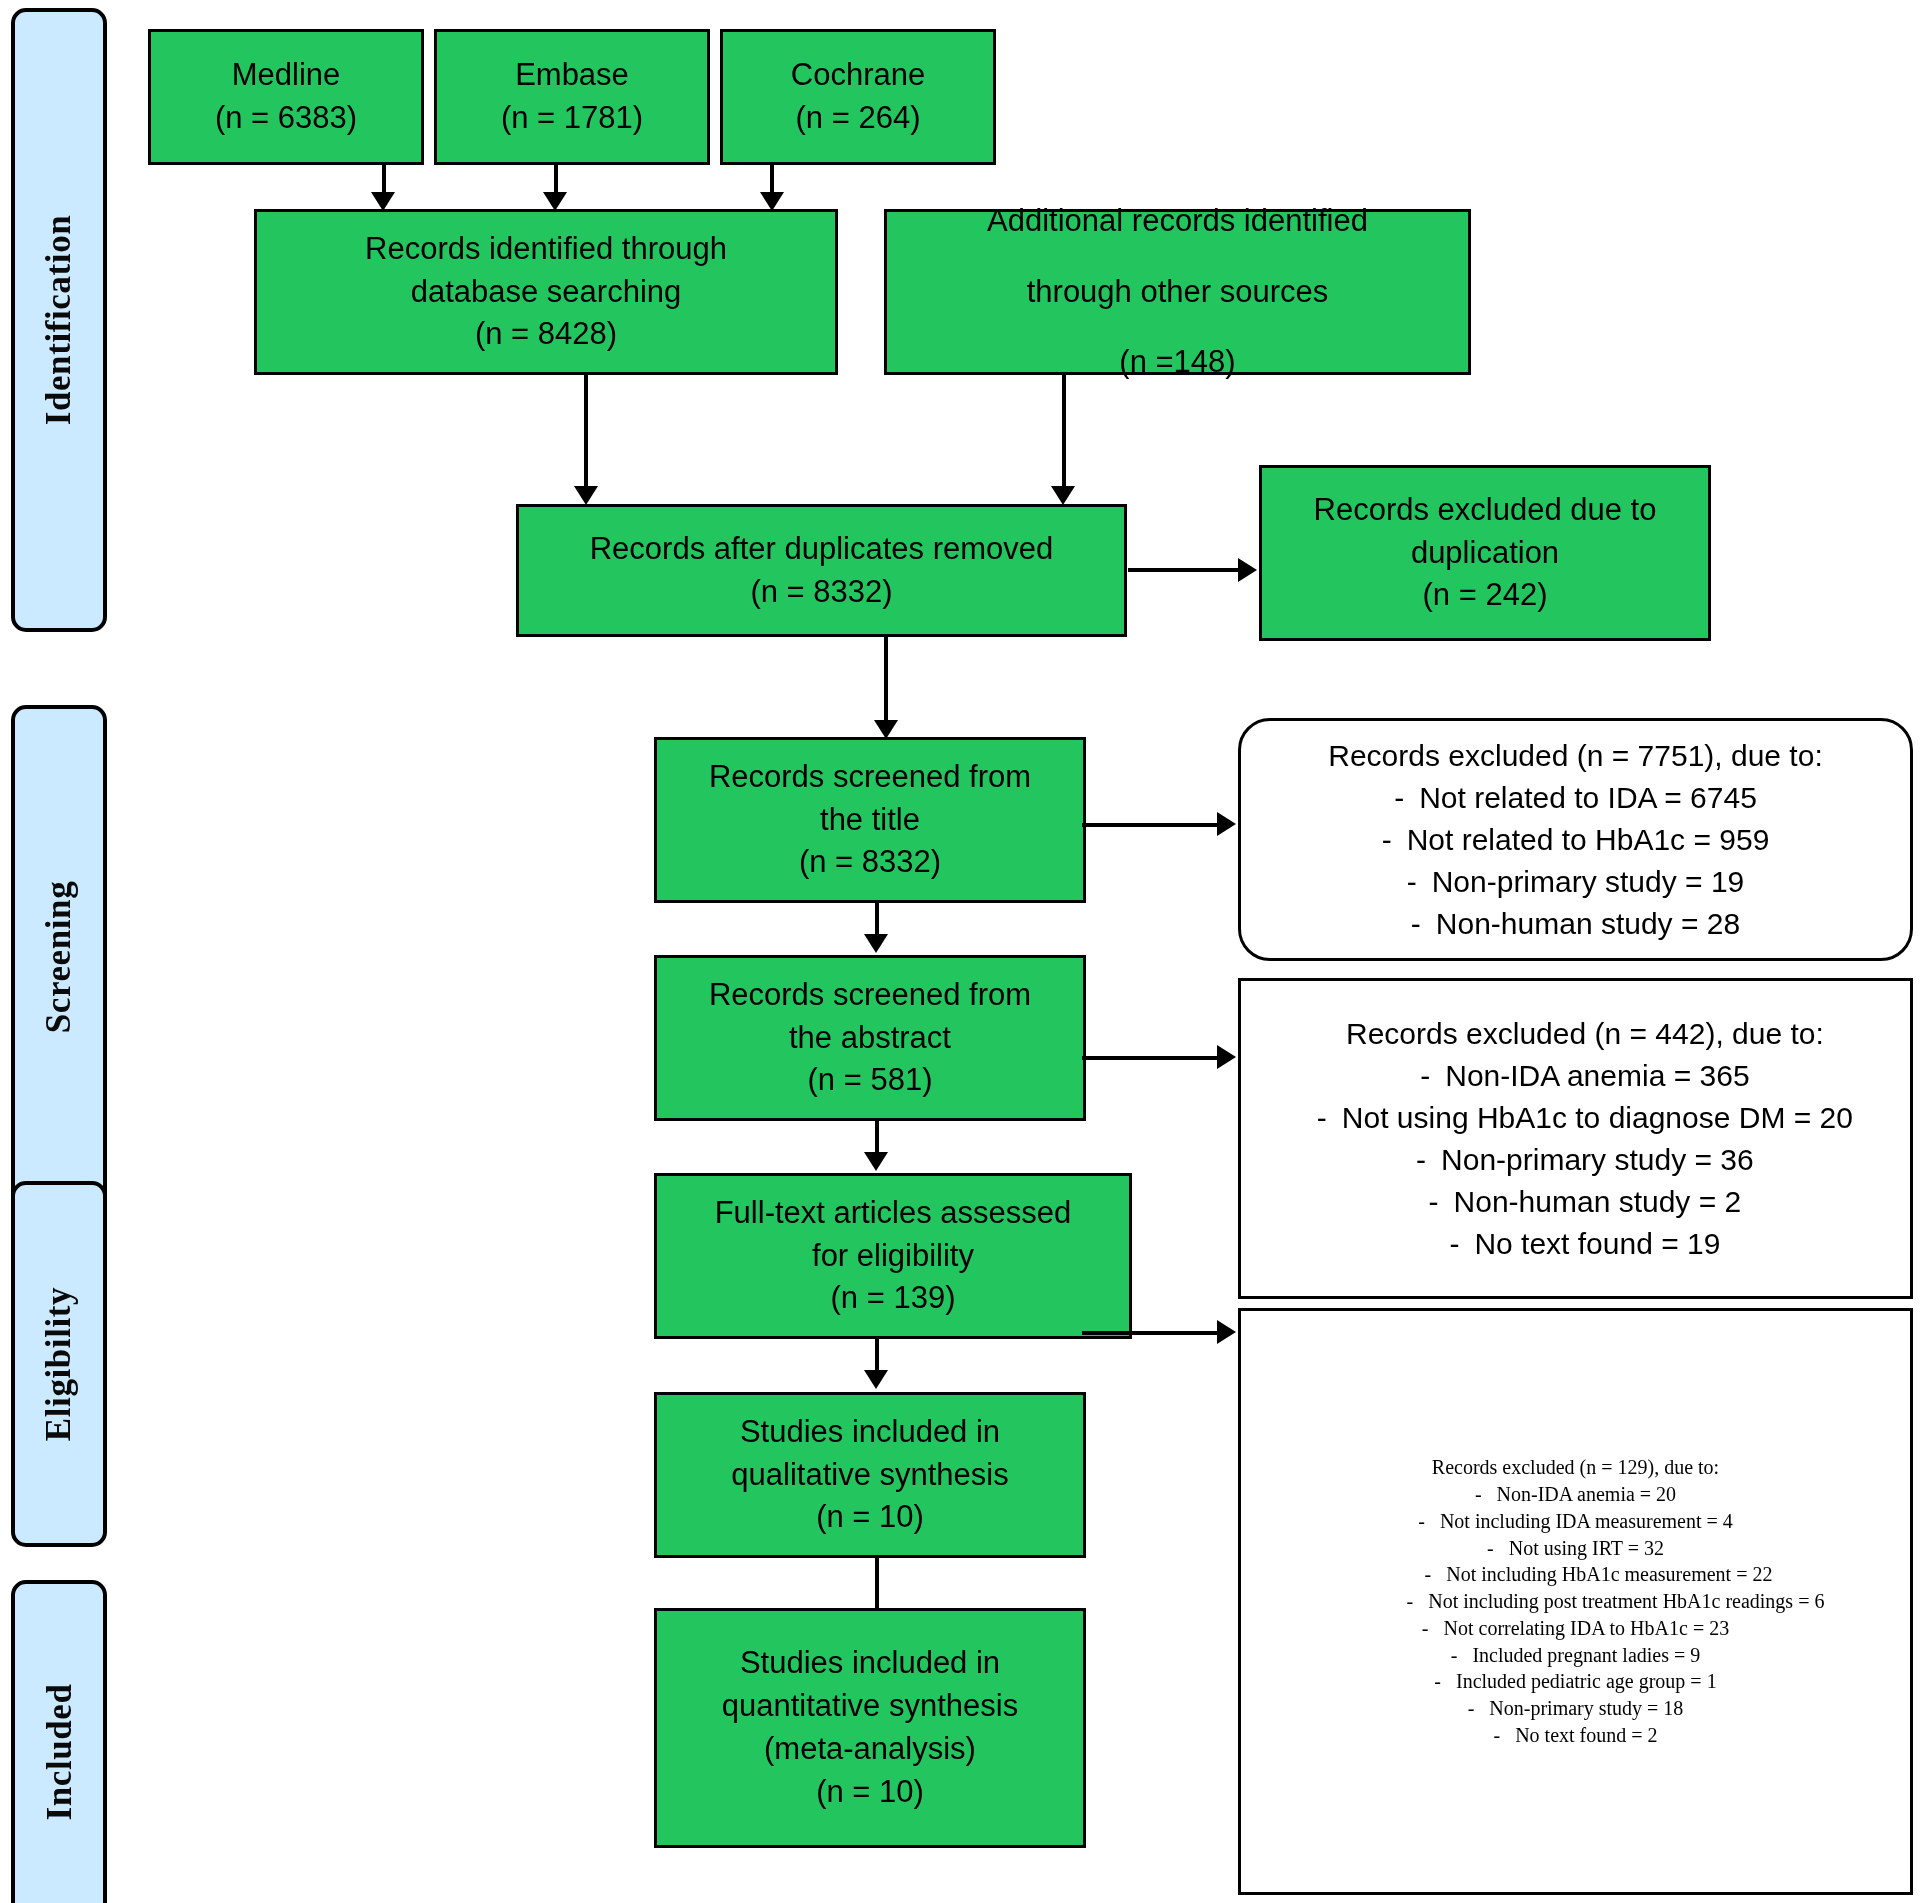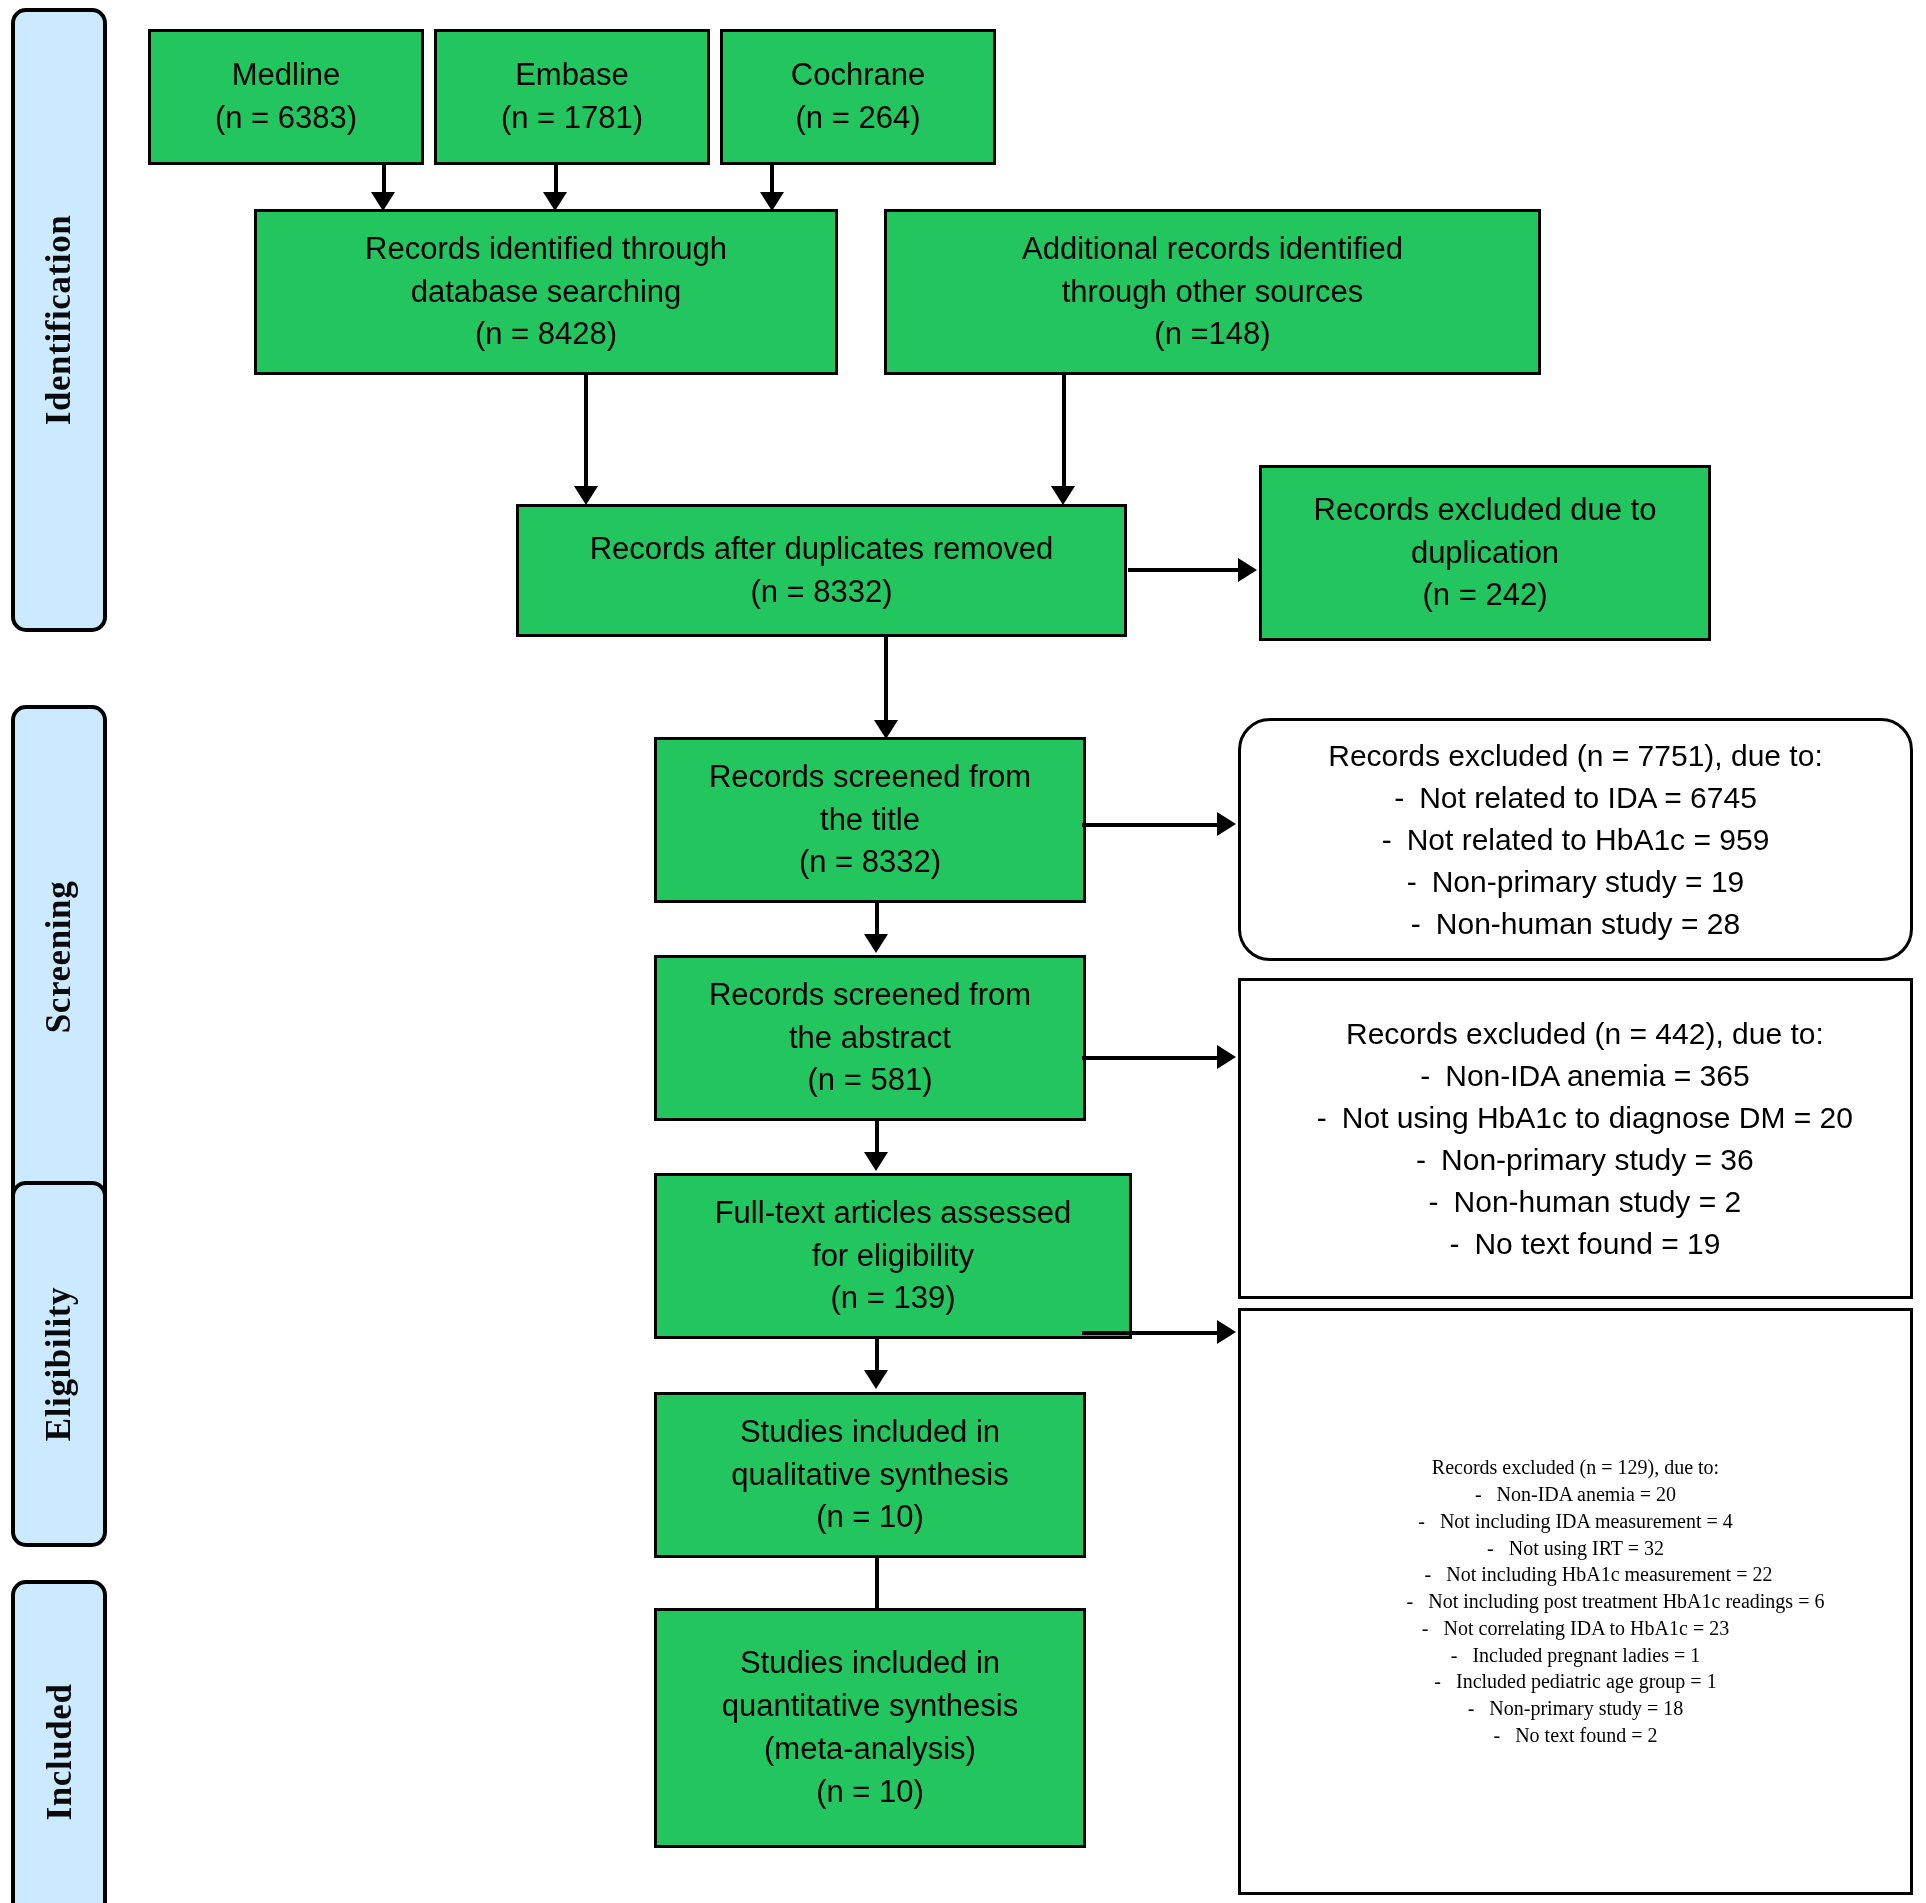"Additional records identified" div.fbox { gap: none -> 28px; width: 657px -> 587px }
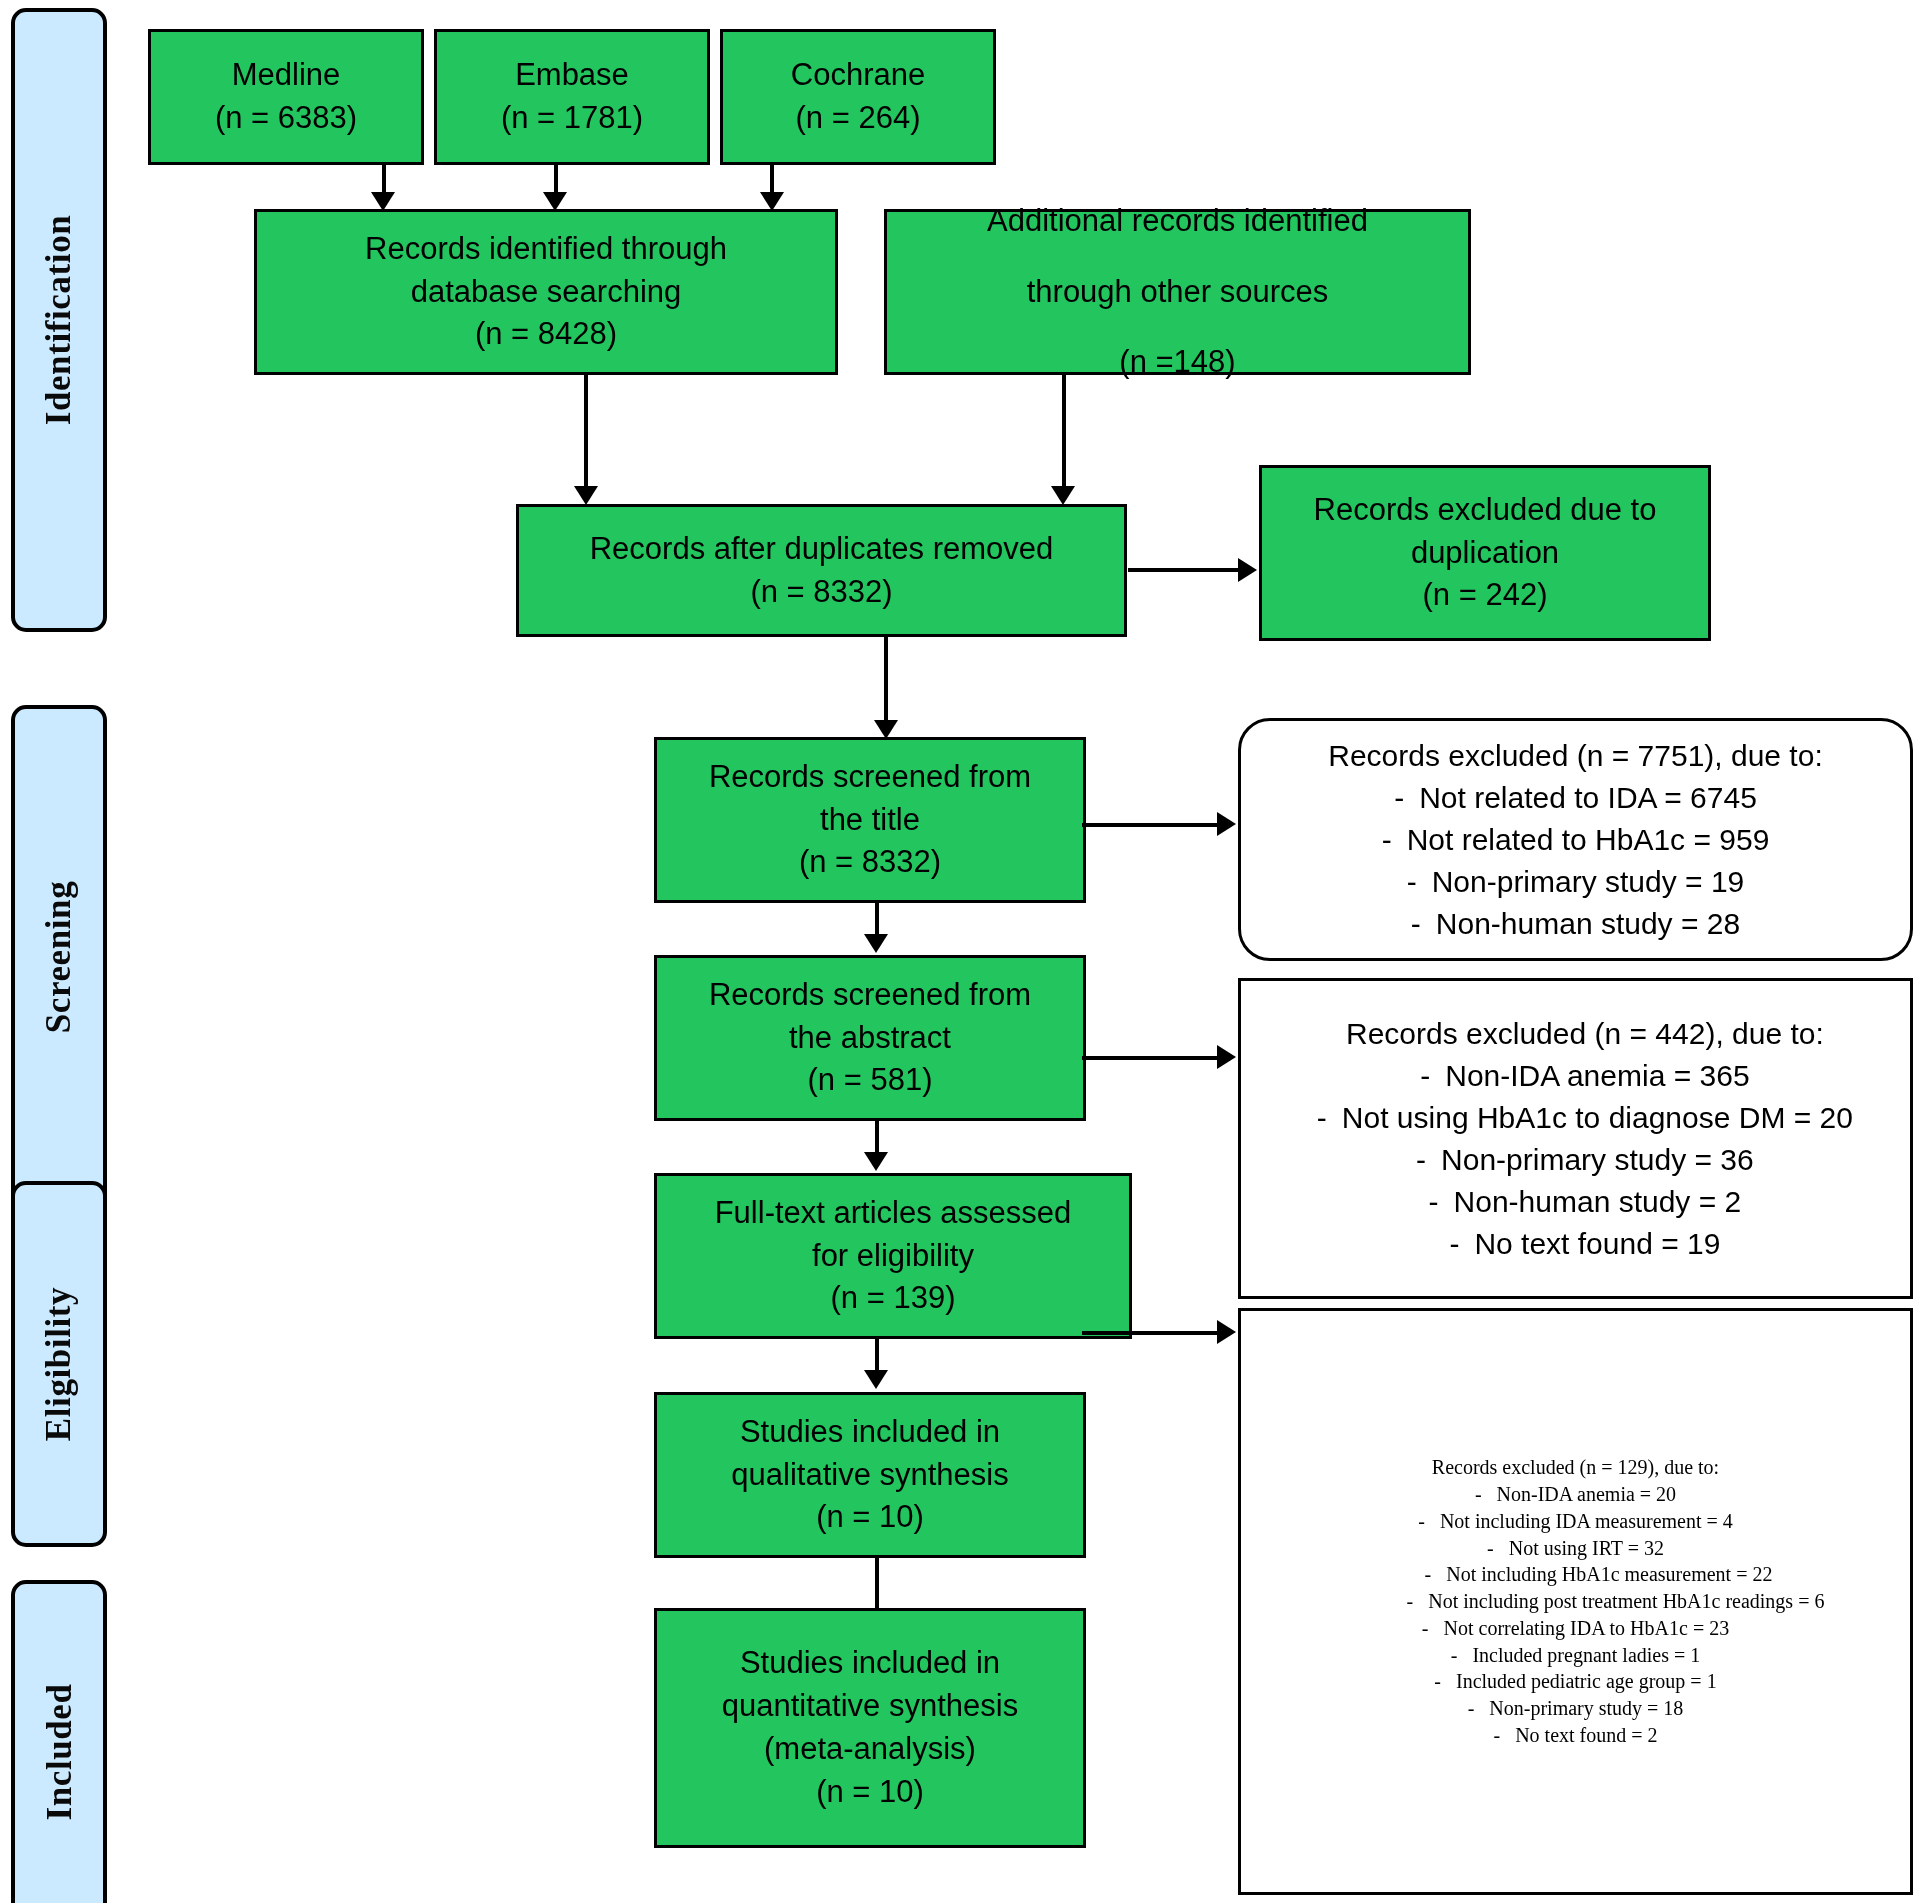"Included pregnant ladies = 1" span.ex-text { text: 1 -> 9 }
